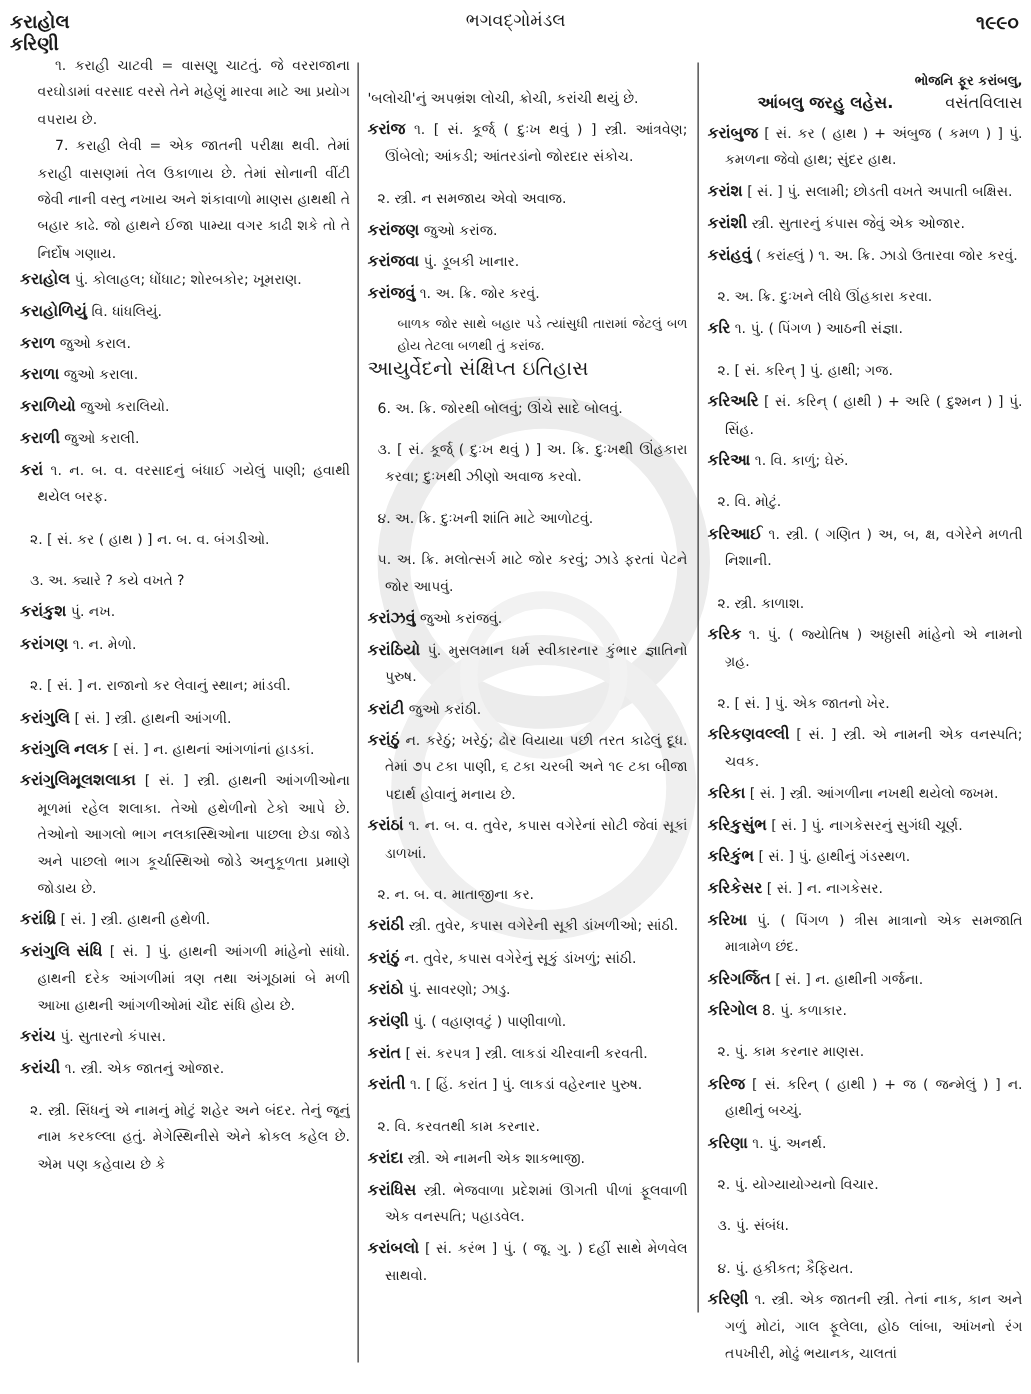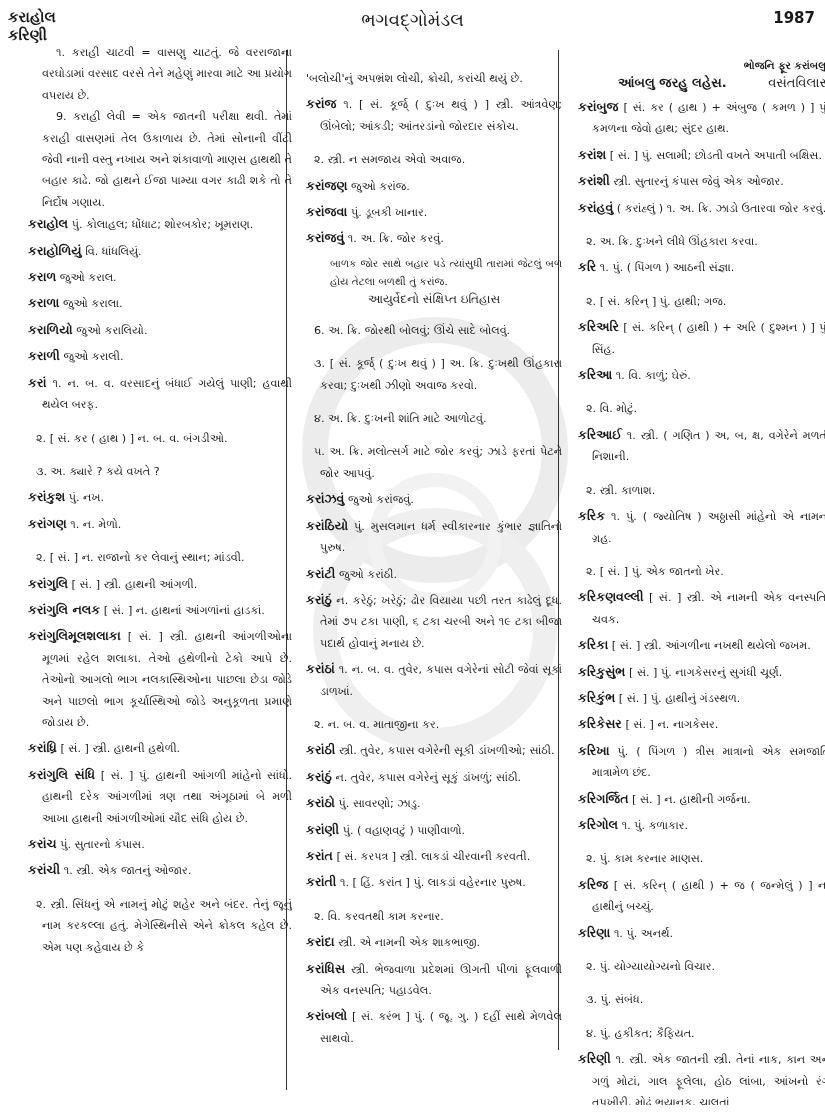"ભગવદ્ગોમંડલ" .book-title { font-size: 18px -> 14px }
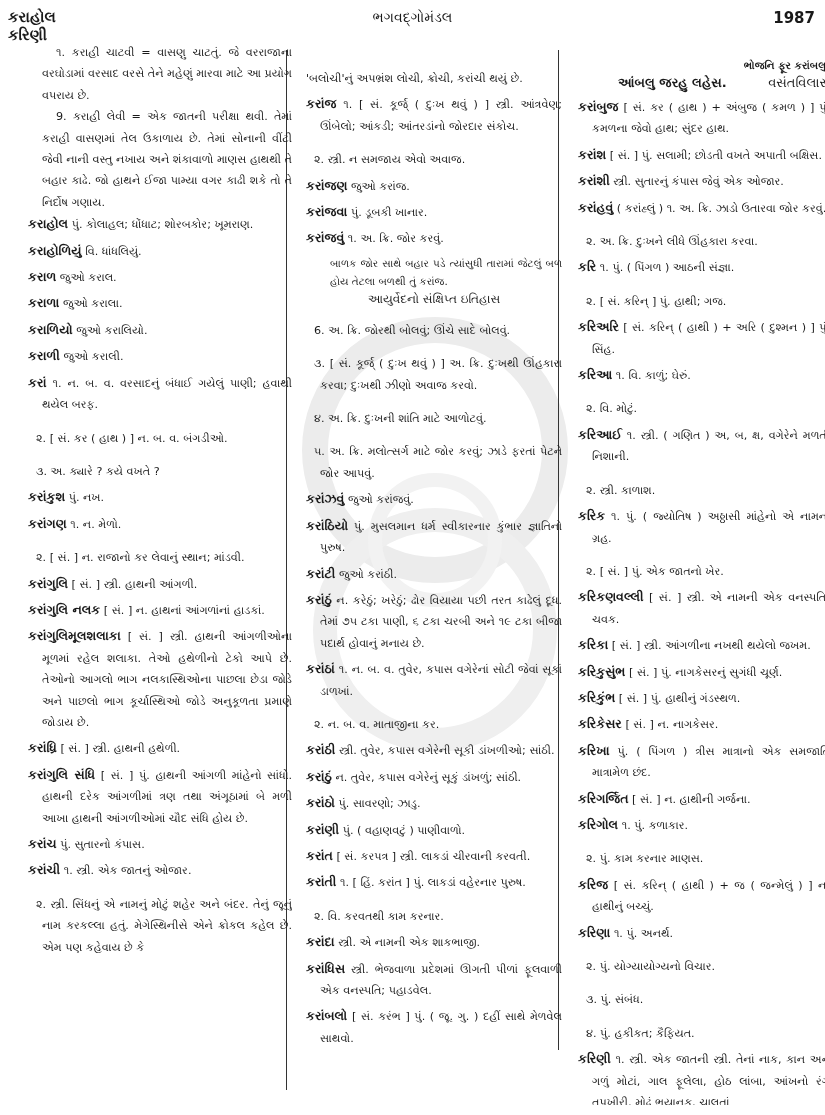"1987" div.page-number { text: 1987 -> ૧૯૯૦ }
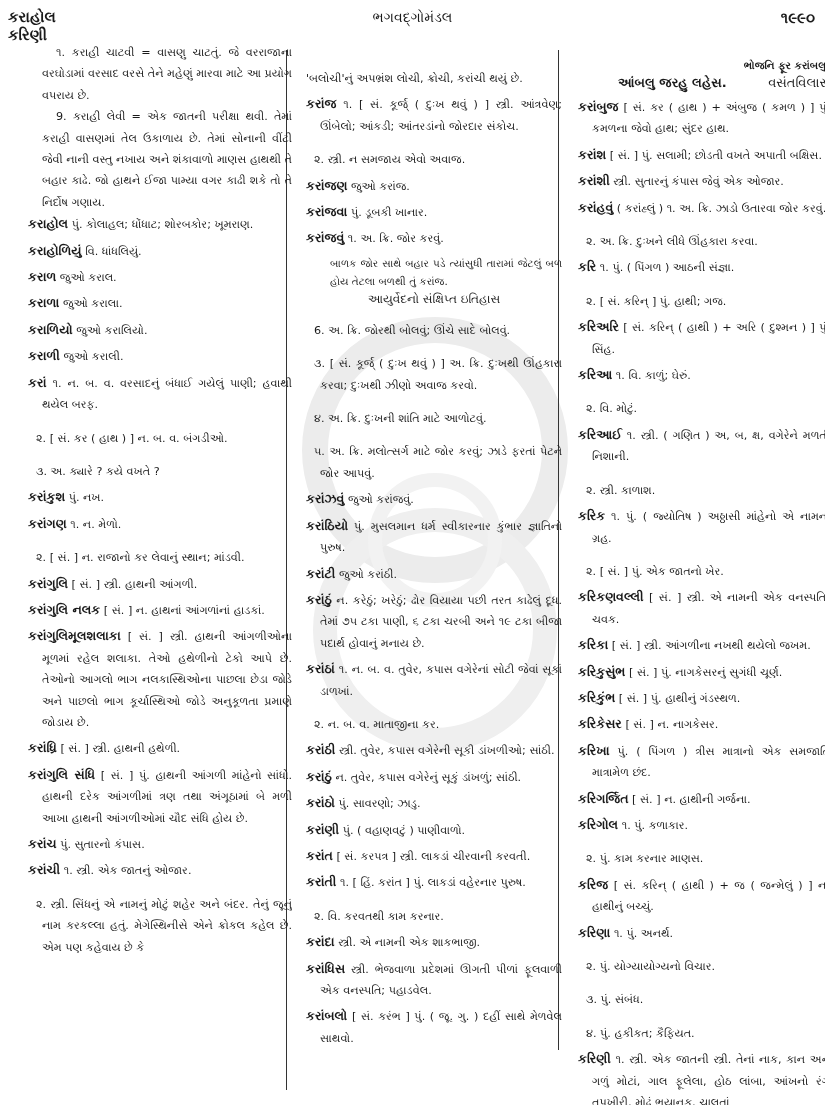"૧. કરાહી ચાટવી = વાસણુ" .columns { left: 12px -> 0 }
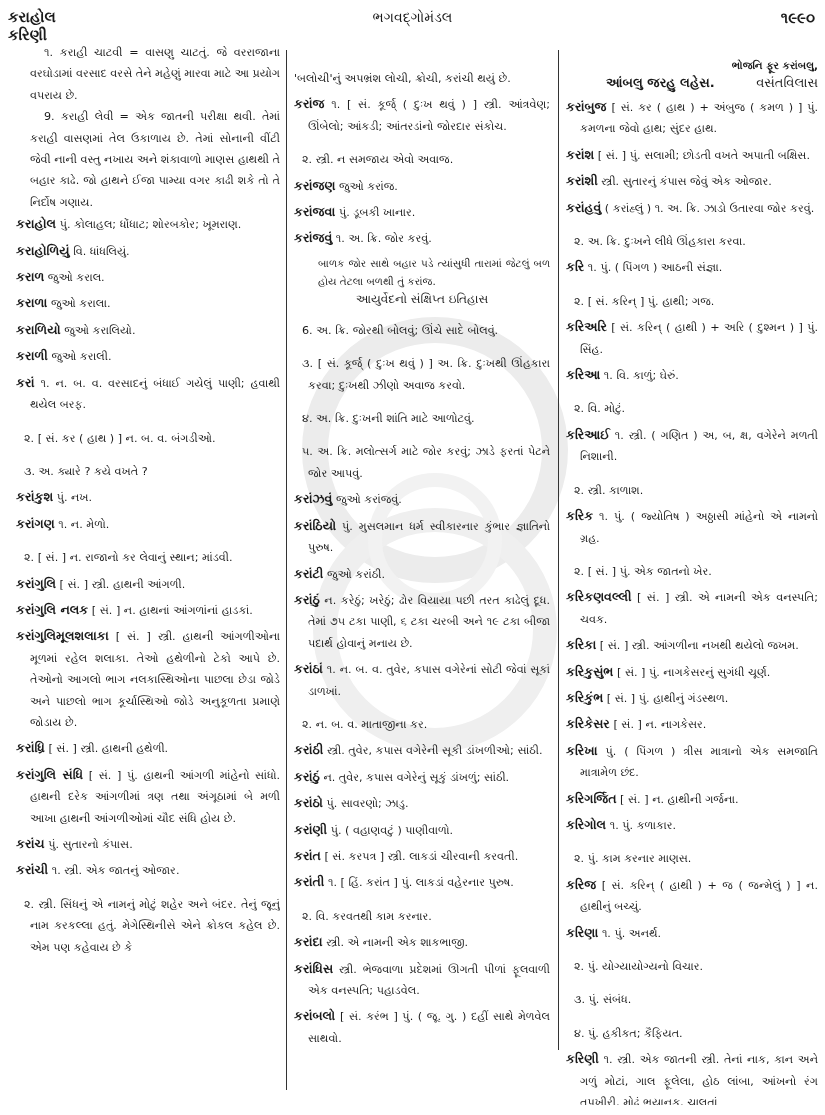"કરાંજ" .hw { font-family: none -> Liberation Serif, serif }
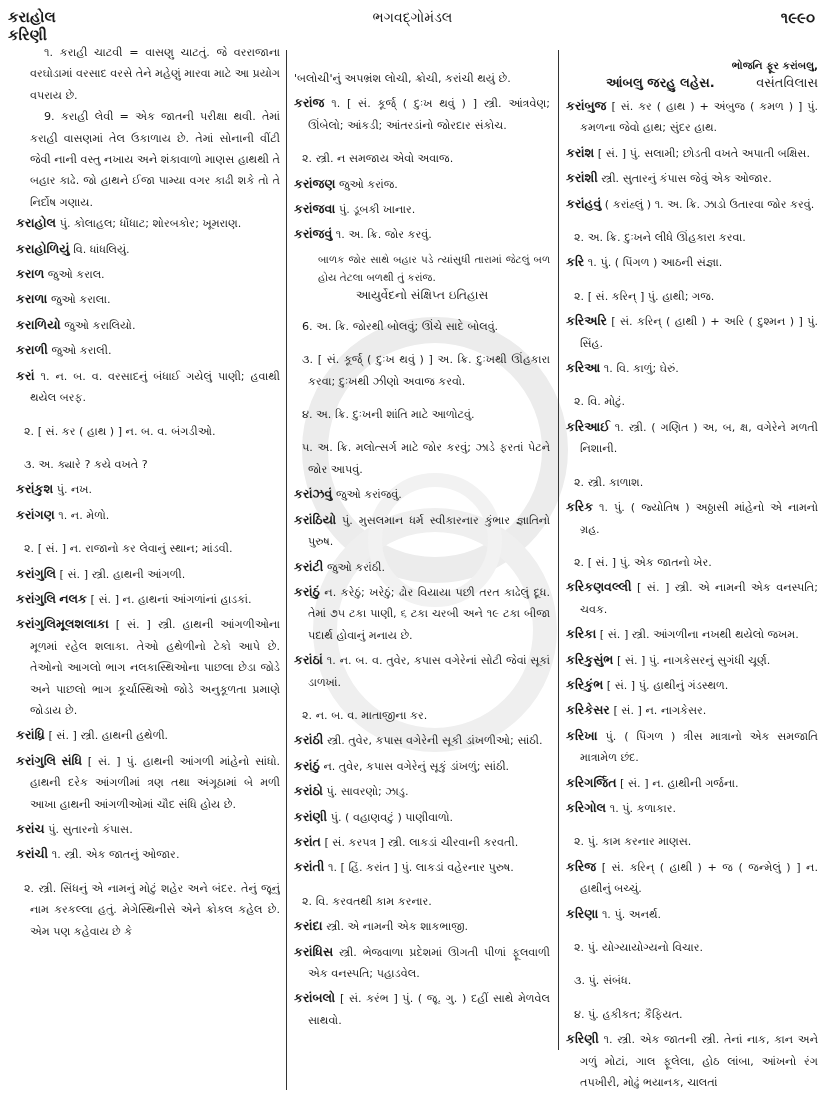"9. કરાહી લેવી = એક" div.para { text: 9 -> 7 }
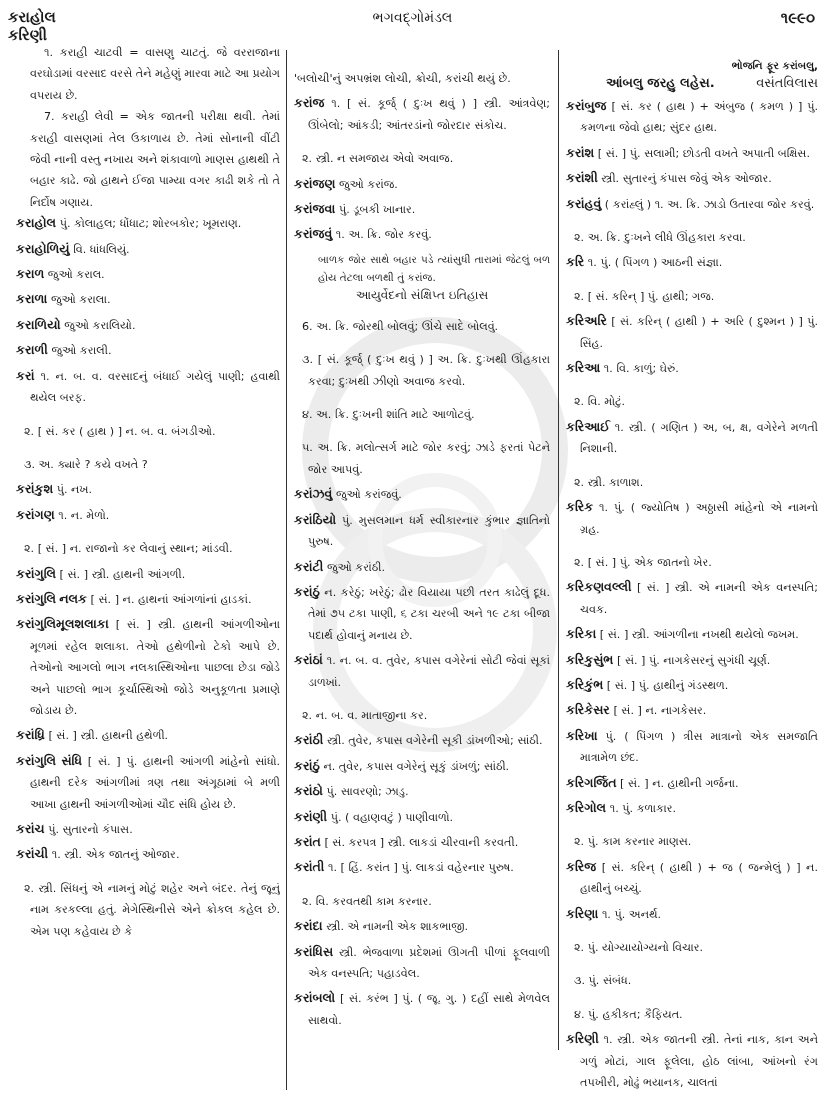"આયુર્વેદનો સંક્ષિપ્ત ઇતિહાસ" .quote-src { font-size: 12px -> 16px; text-align: center -> left }
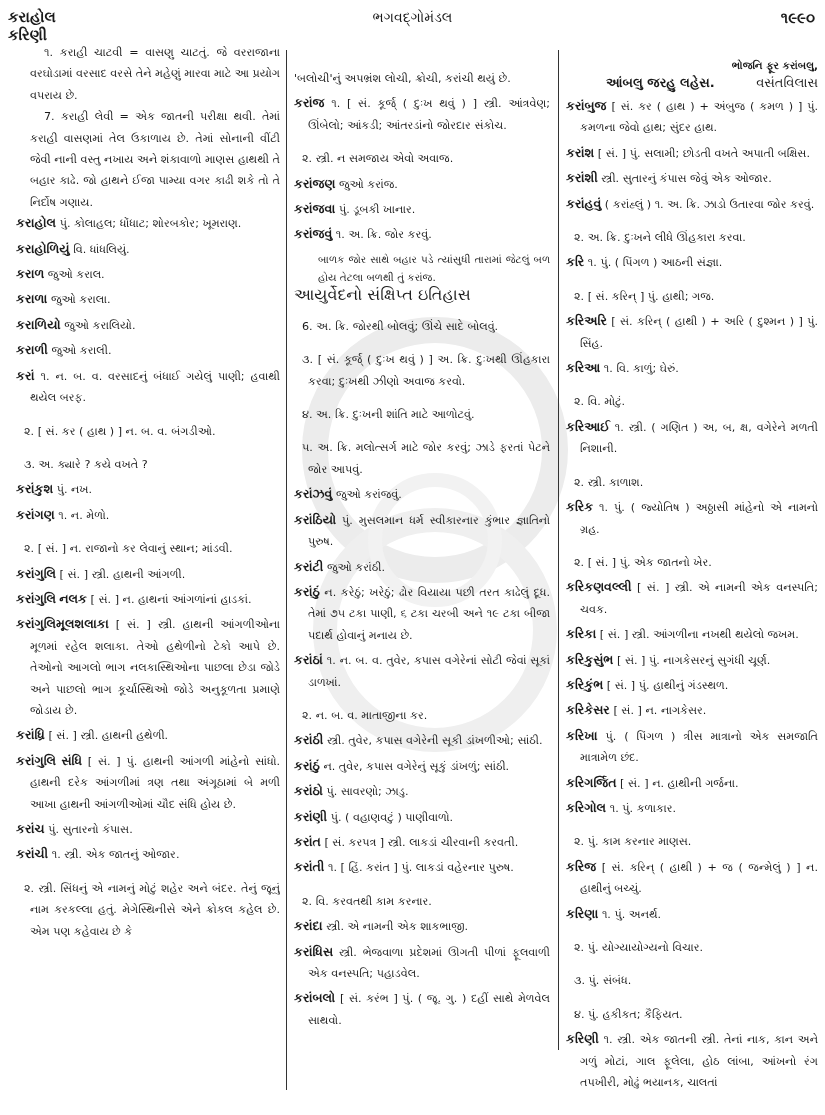"૧. પું. કળાકાર." span { text: ૧ -> 8 }
